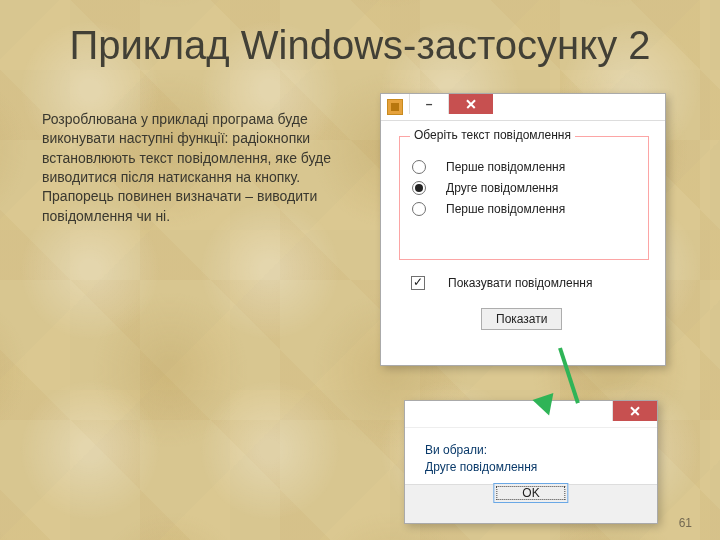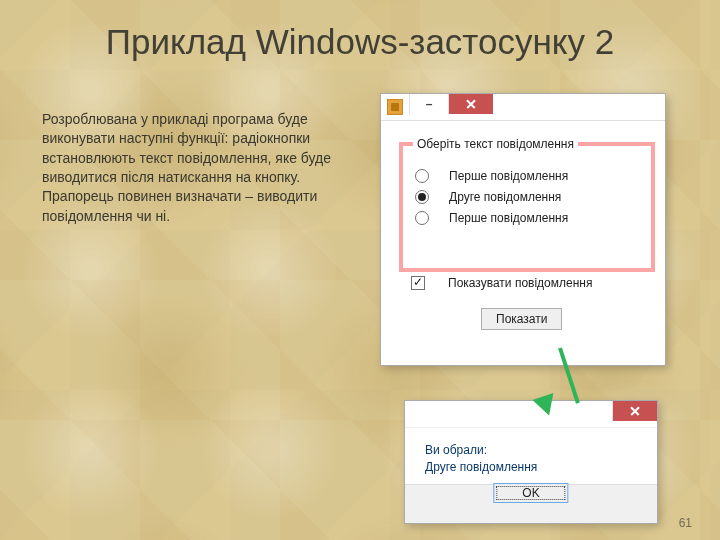"Приклад Windows-застосунку 2" .title { font-size: 35px -> 40px }
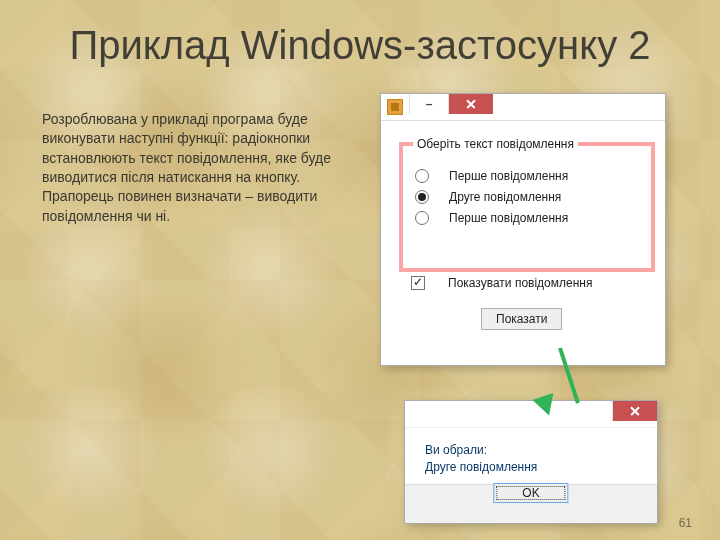"Оберіть текст повідомлення" .groupbox { border: 4px solid #fca5a5 -> 1px solid #fca5a5; top: 48px -> 42px }
